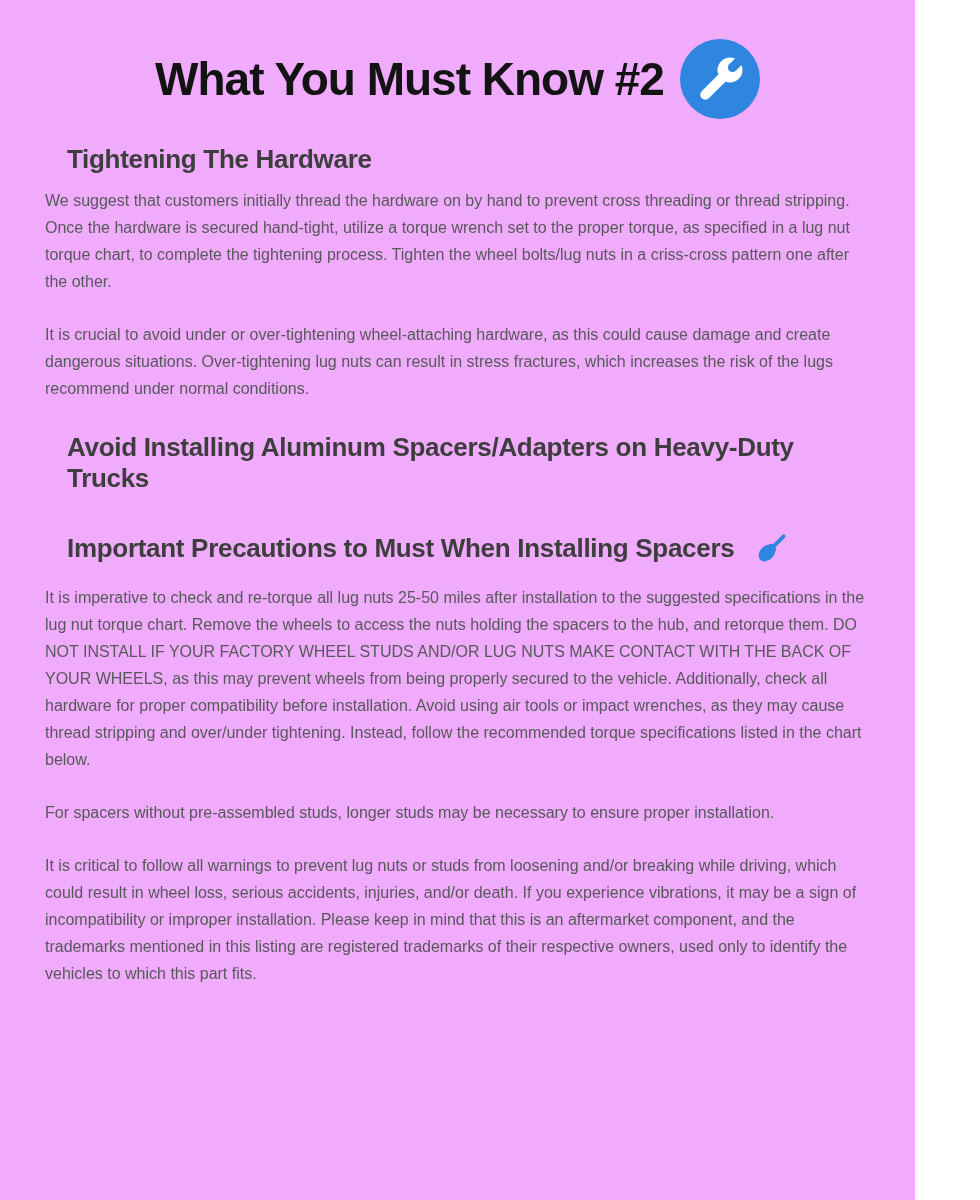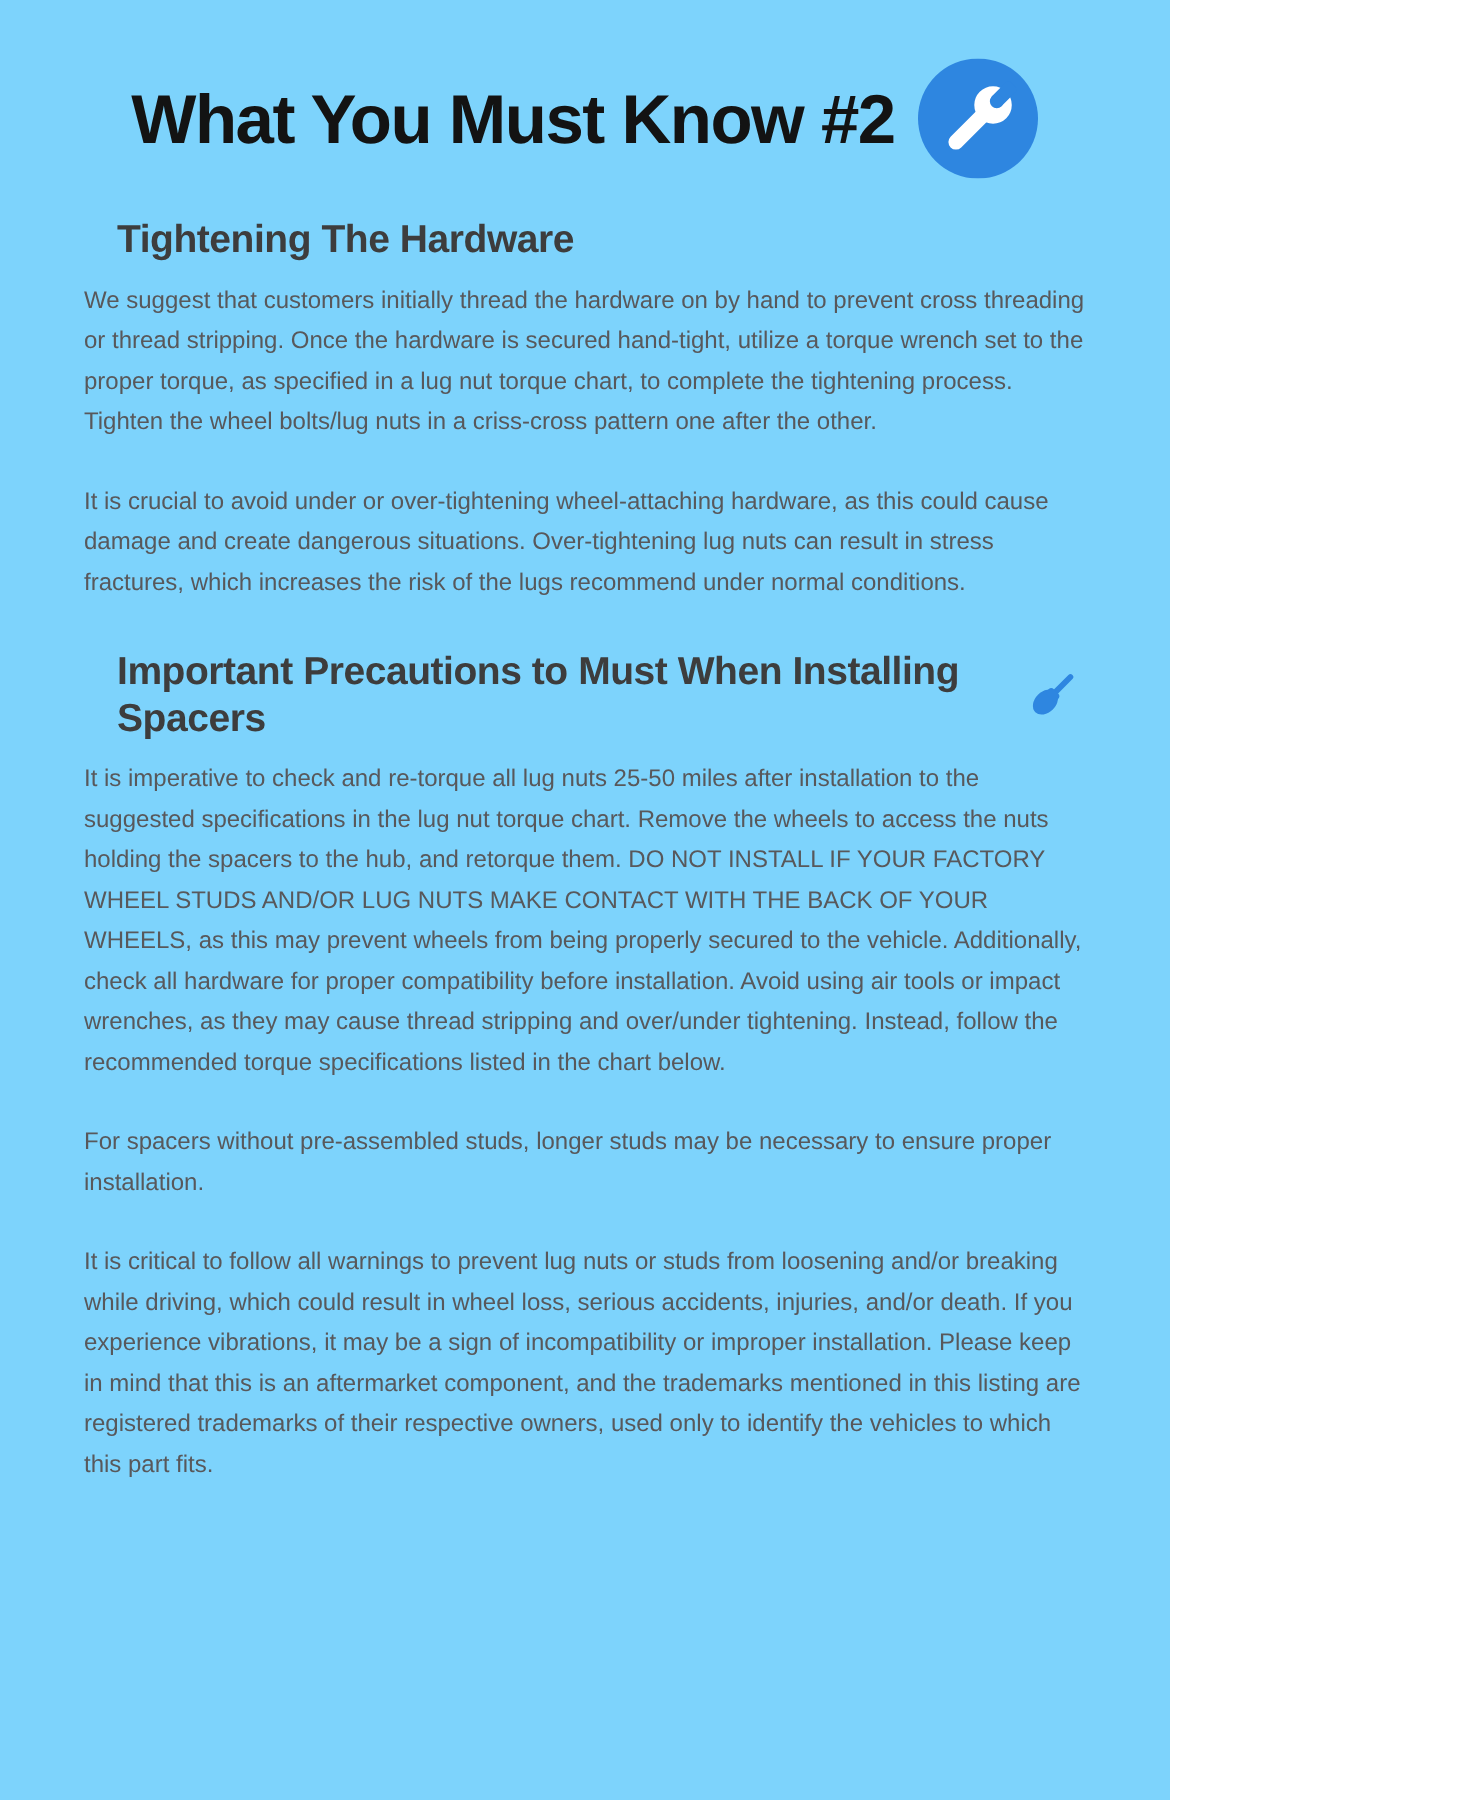"What You Must Know #2" .page { background: #7dd3fc -> #f0abfc; width: 780px -> 915px }
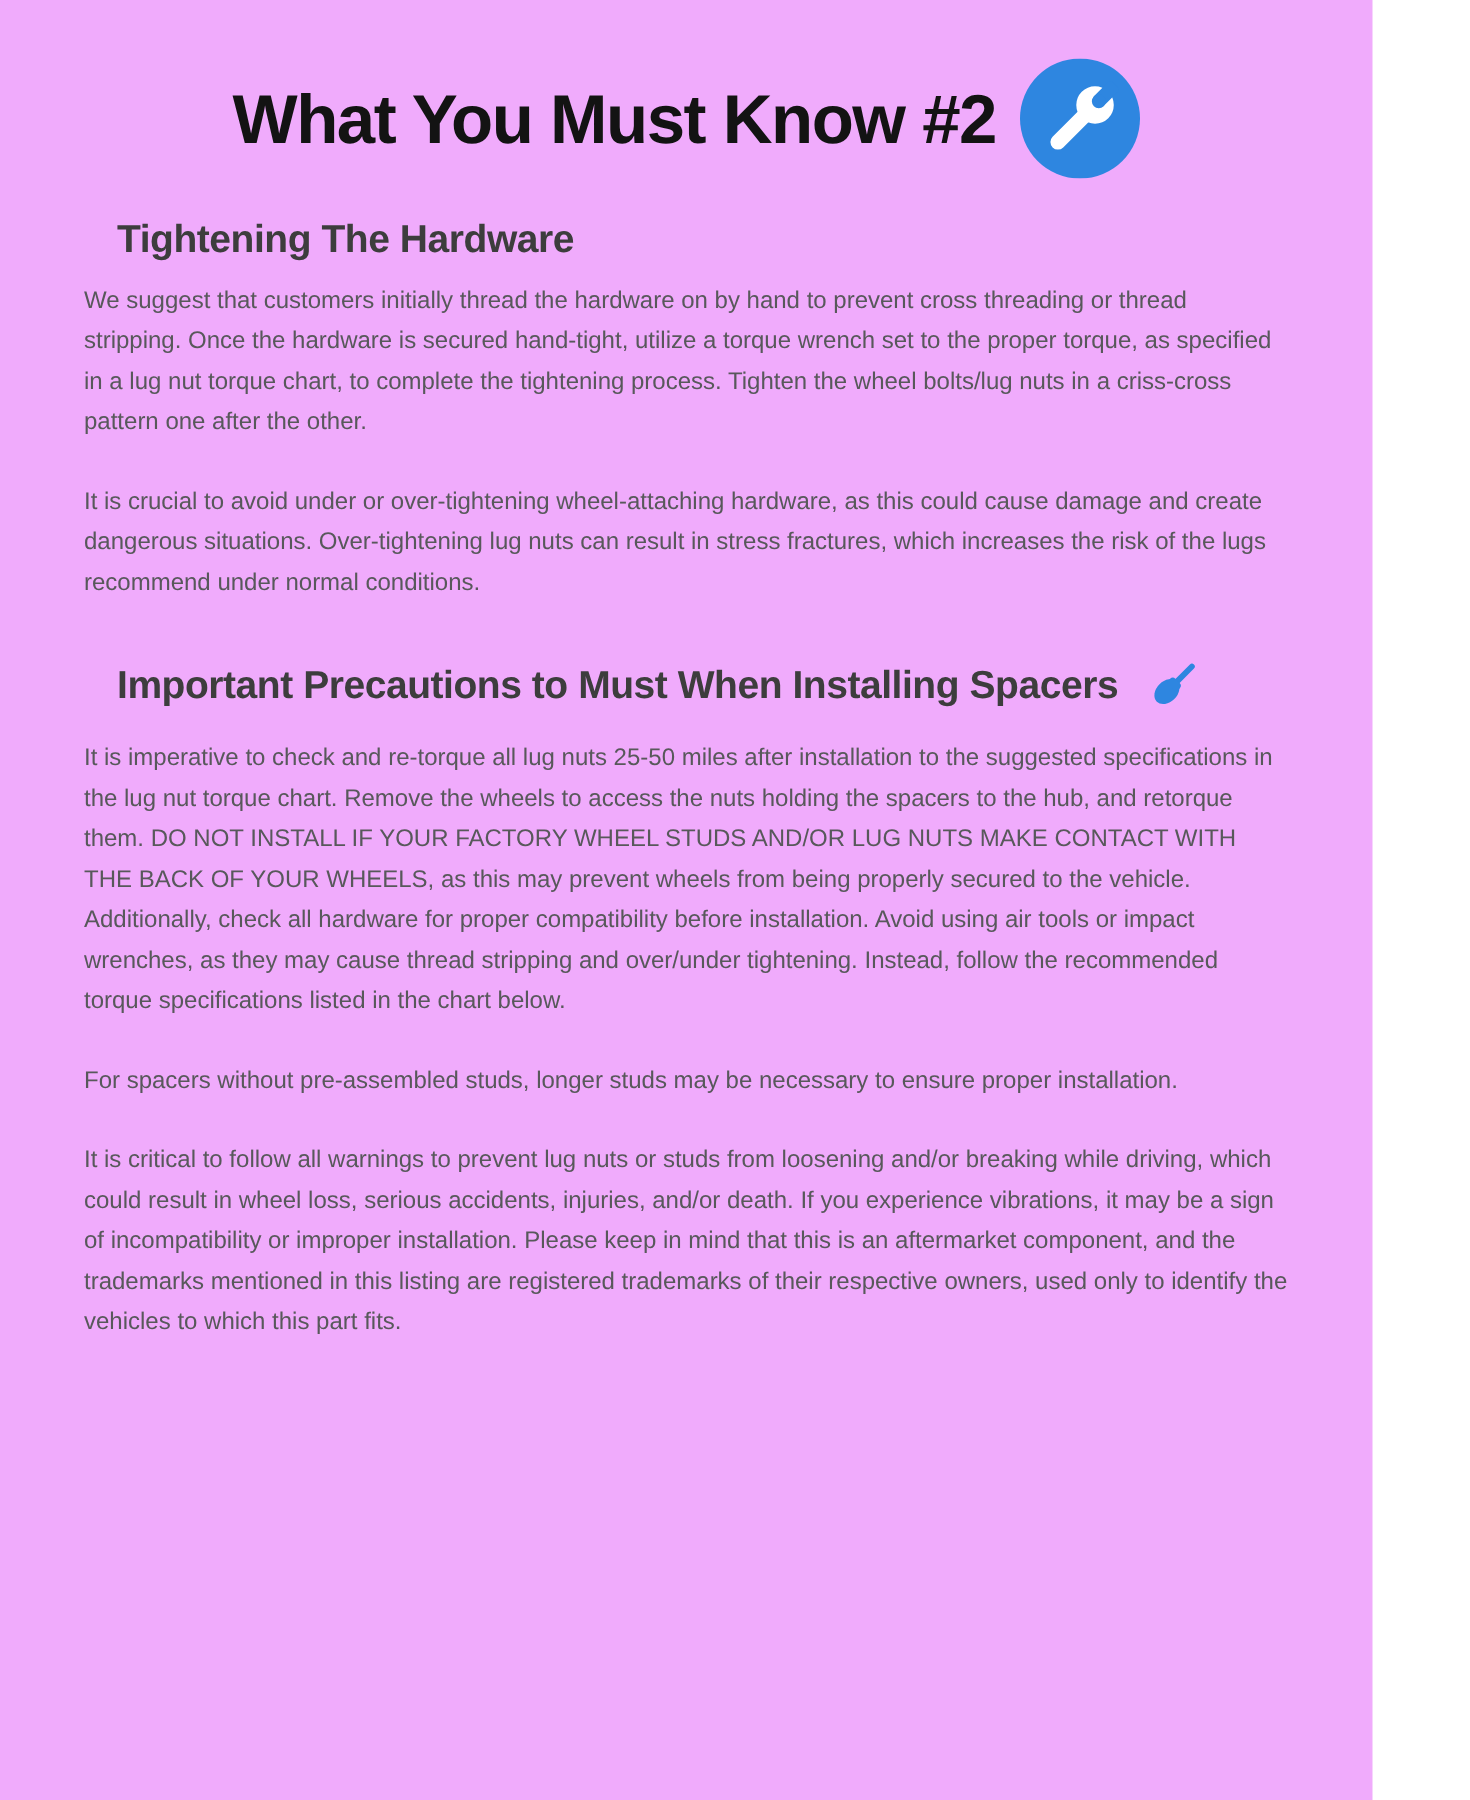"Tightening The Hardware" .section { margin: 16px -> 5px }
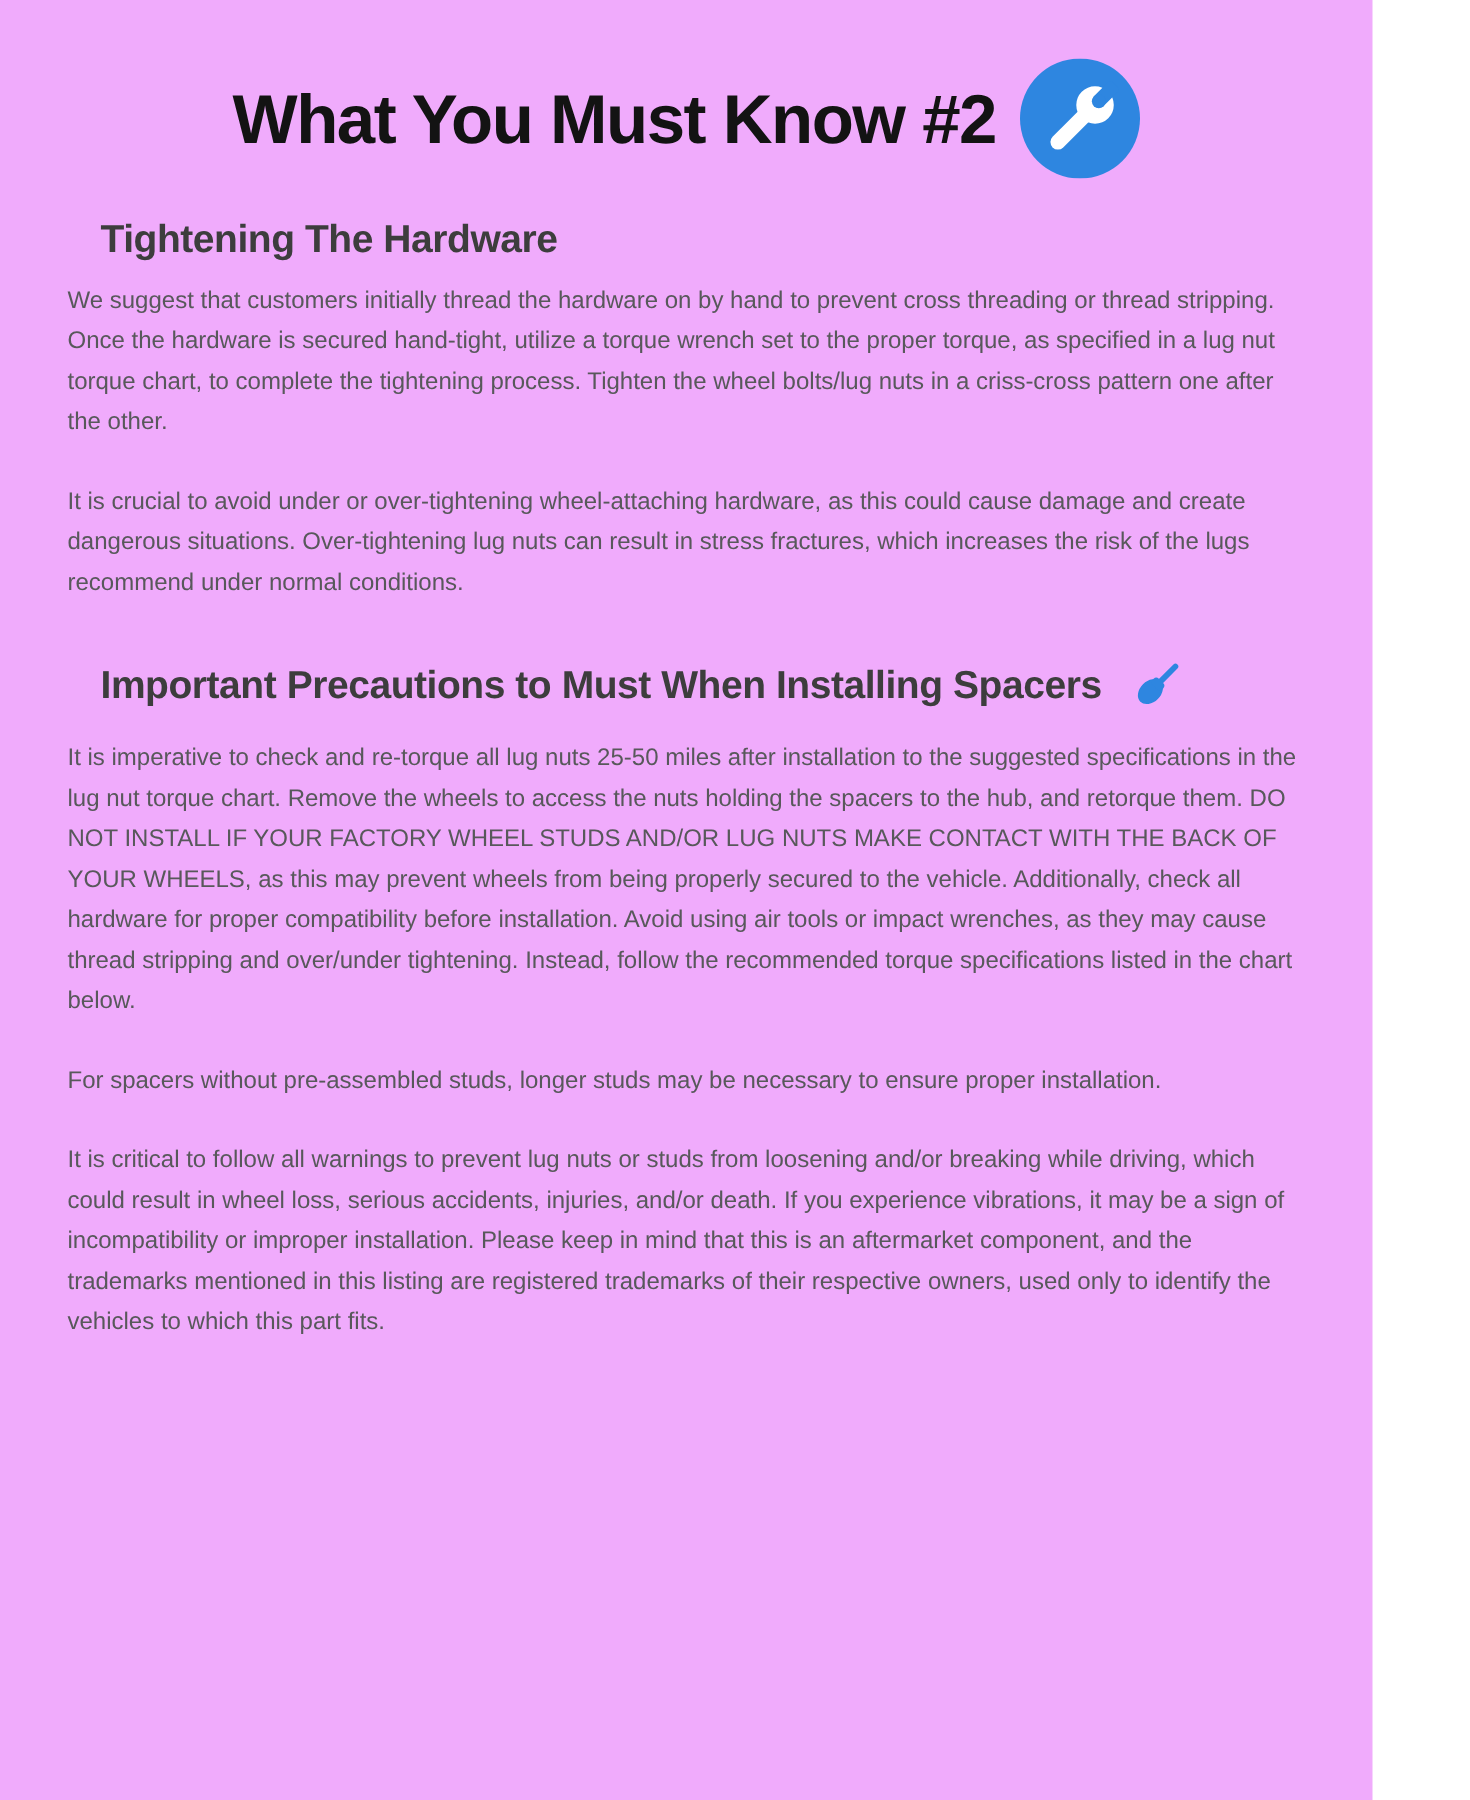"Avoid Installing Aluminum" div.section-heading { html: none -> <div> <span>Avoid Installing Aluminum Spacers/Adapters on Heavy-Duty Trucks</span> </div> }
